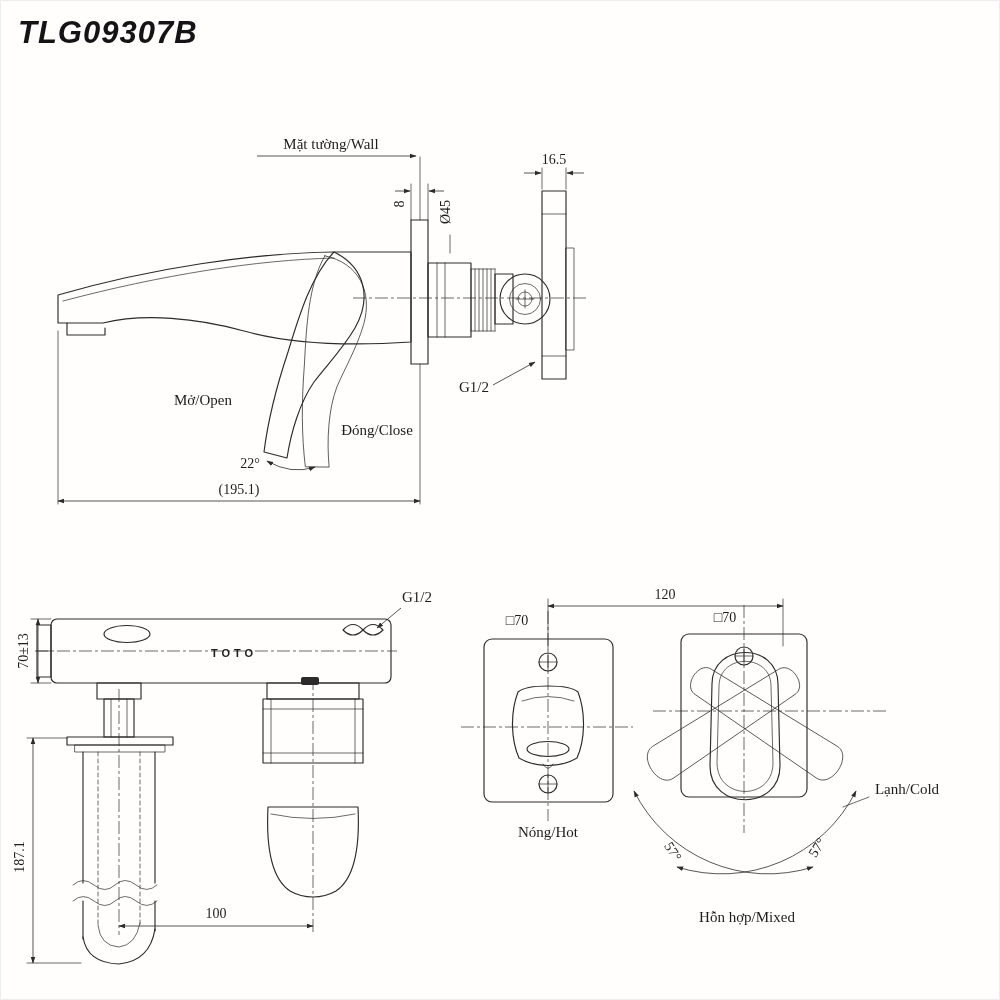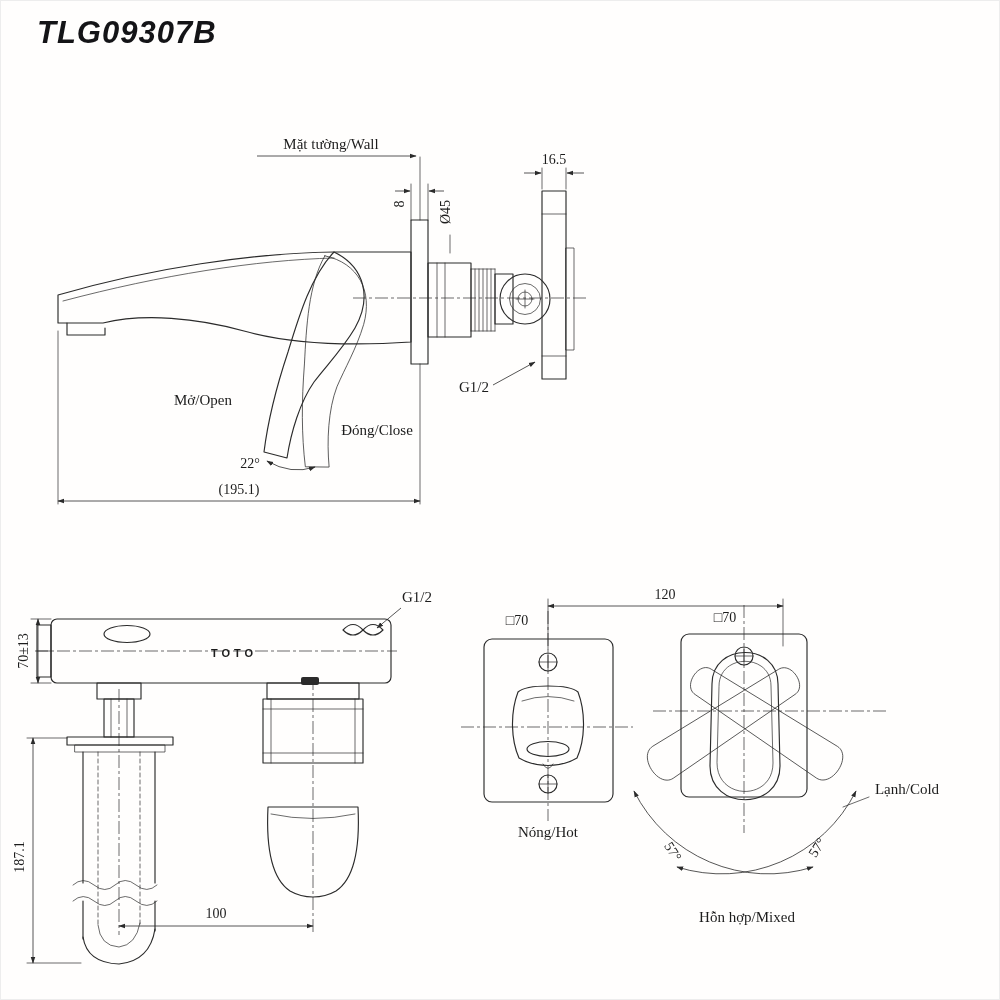"TLG09307B" .title { left: 36px -> 17px }
